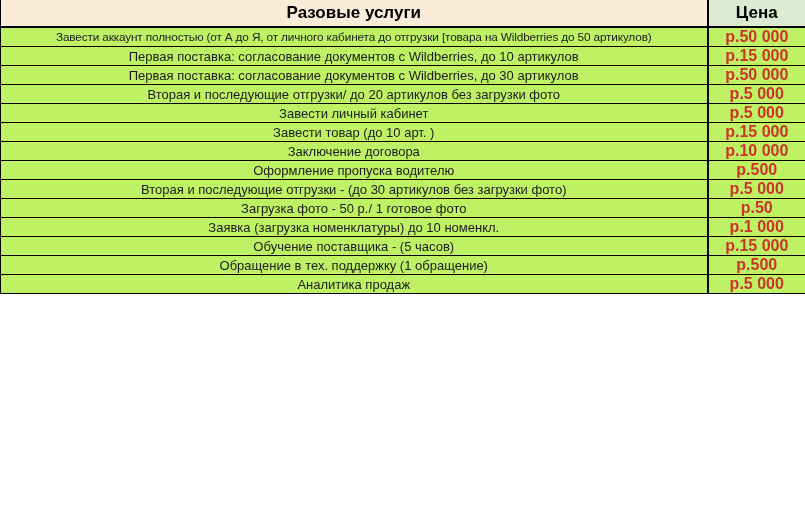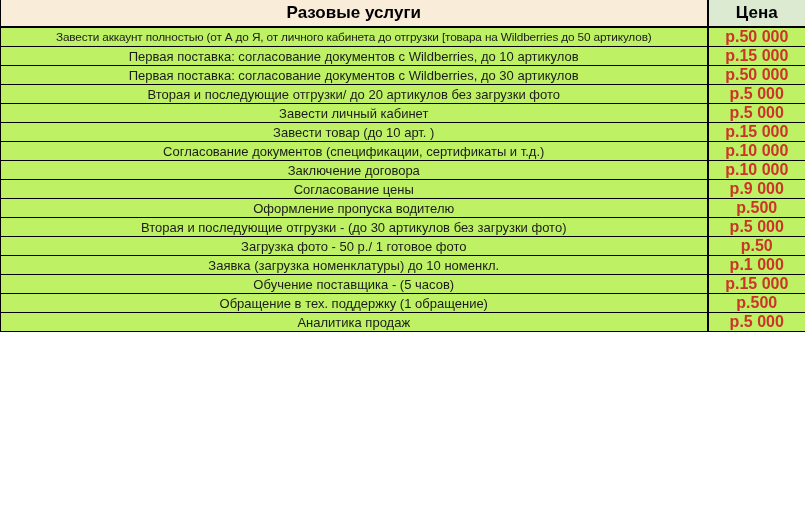"Согласование документов (спецификации," tr { html: <tr> <td>Согласование документов (спецификации, сертификаты и т.д.)</td> <td>р.10 000</td> </tr> -> none }
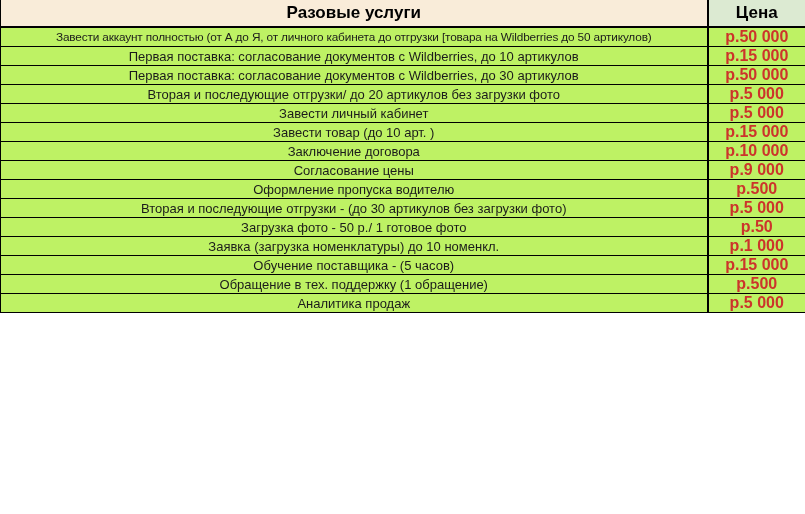"Согласование цены" tr { html: <tr> <td>Согласование цены</td> <td>р.9 000</td> </tr> -> none }
